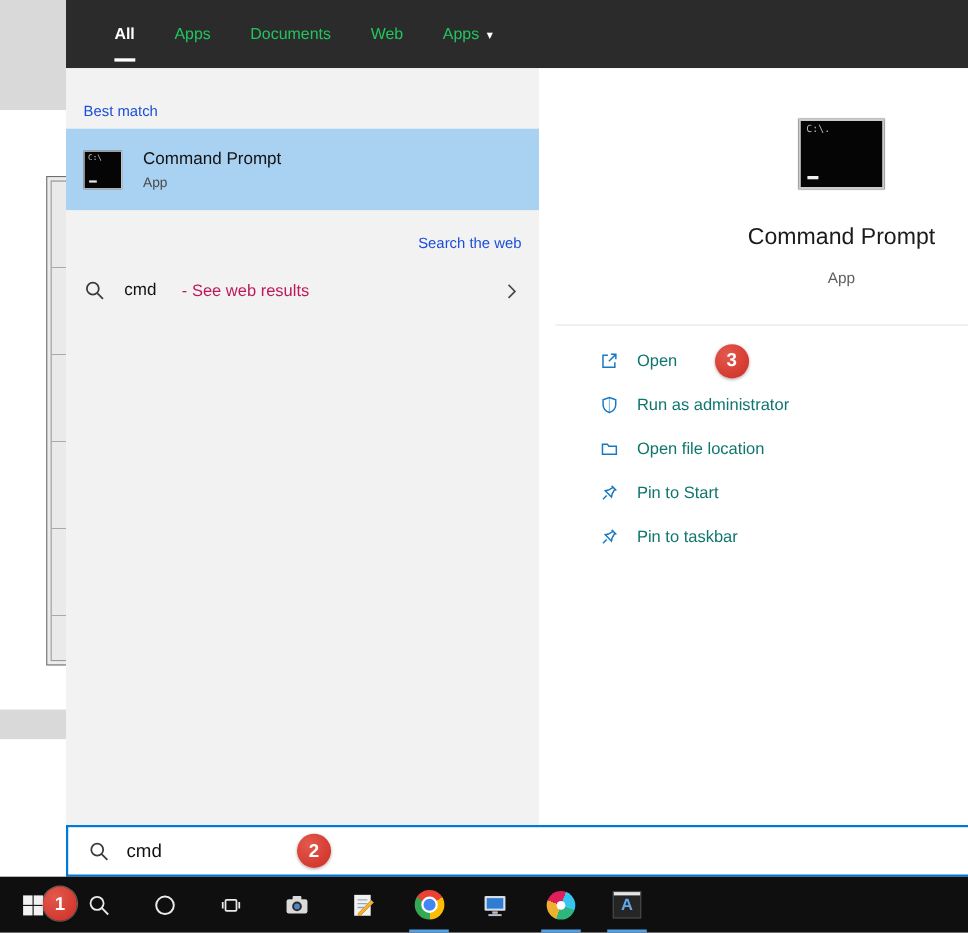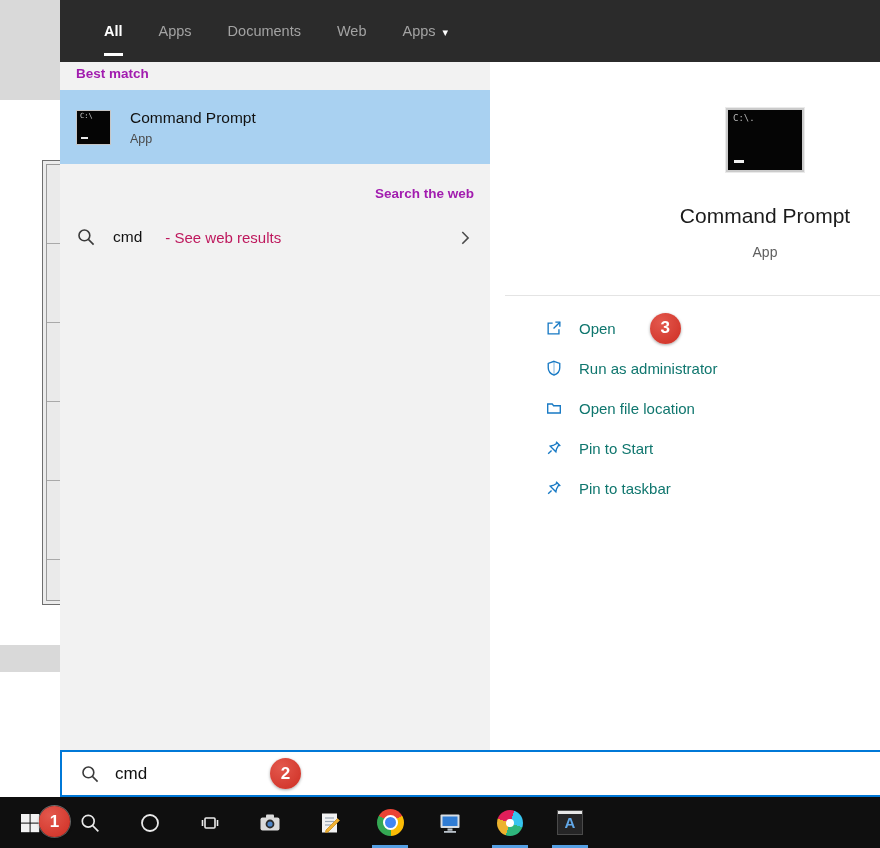"Apps" .tab { color: #a3a3a3 -> #22c55e }
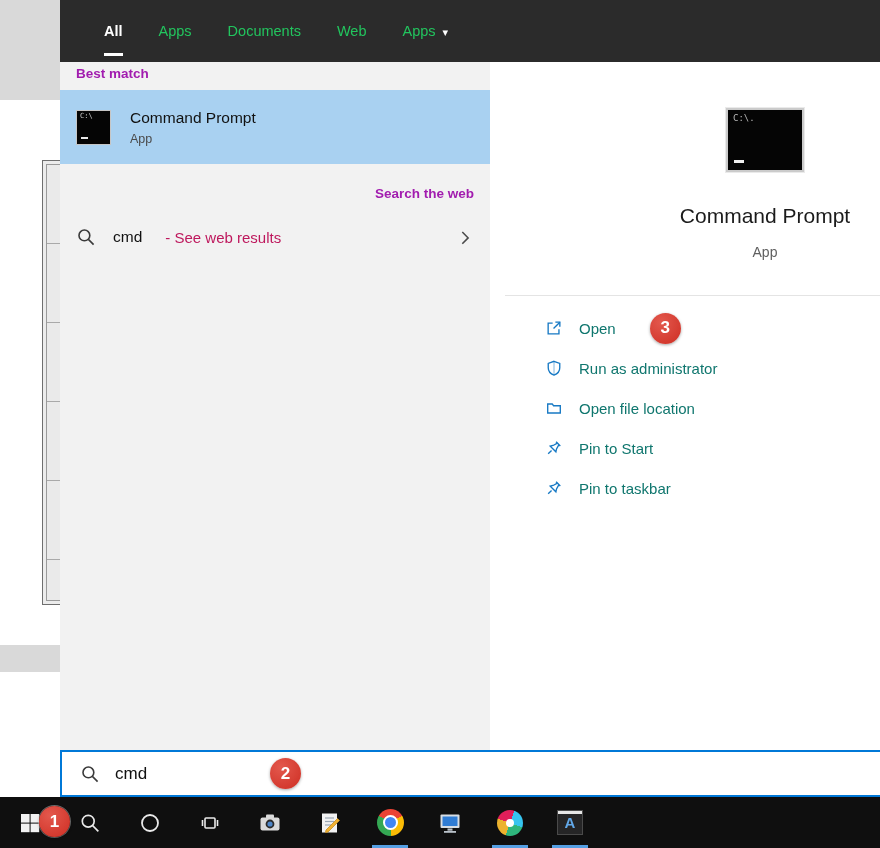"Best match" .section-header { color: #a21caf -> #1d4ed8; font-weight: bold -> normal; padding: 4px 16px 9px 16px -> 31px 16px 9px 16px }
